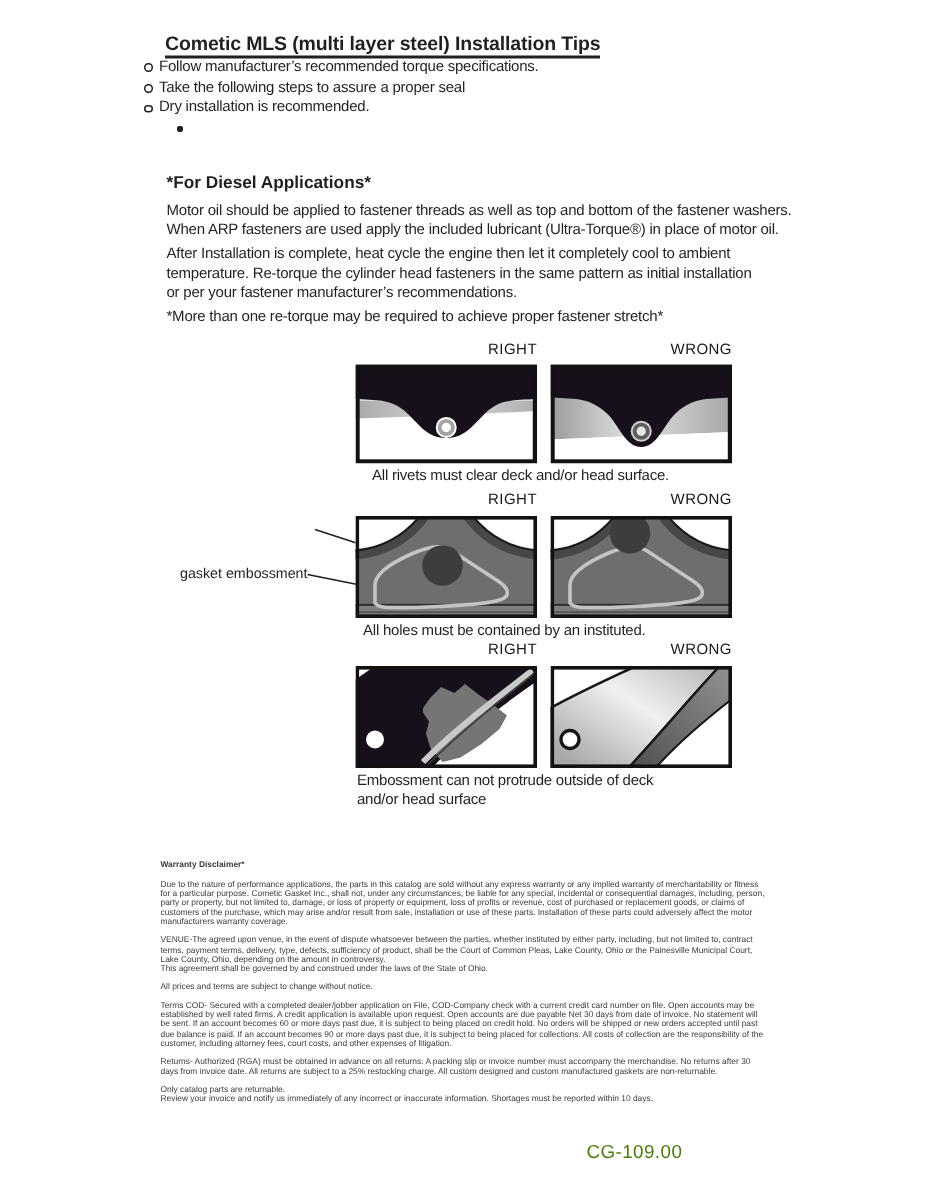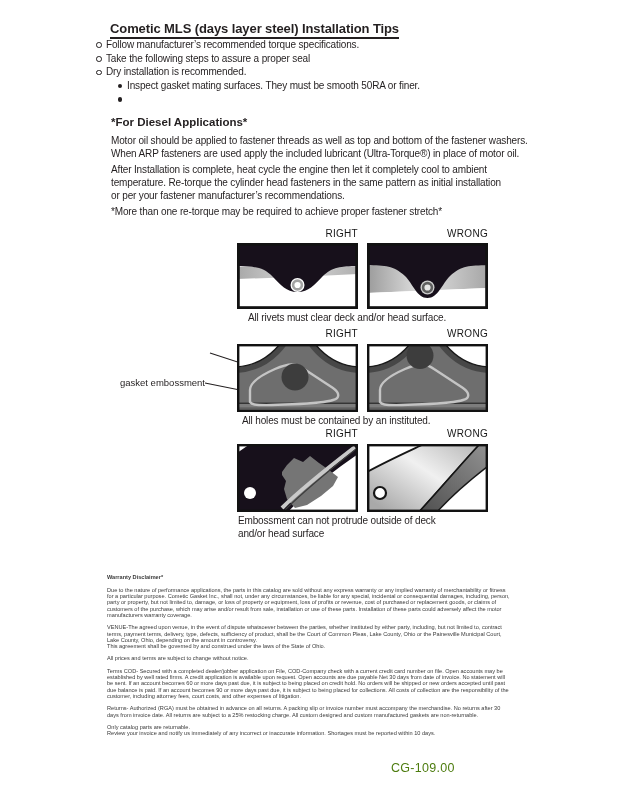"Cometic MLS (days layer steel)" div.title { text: days -> multi }
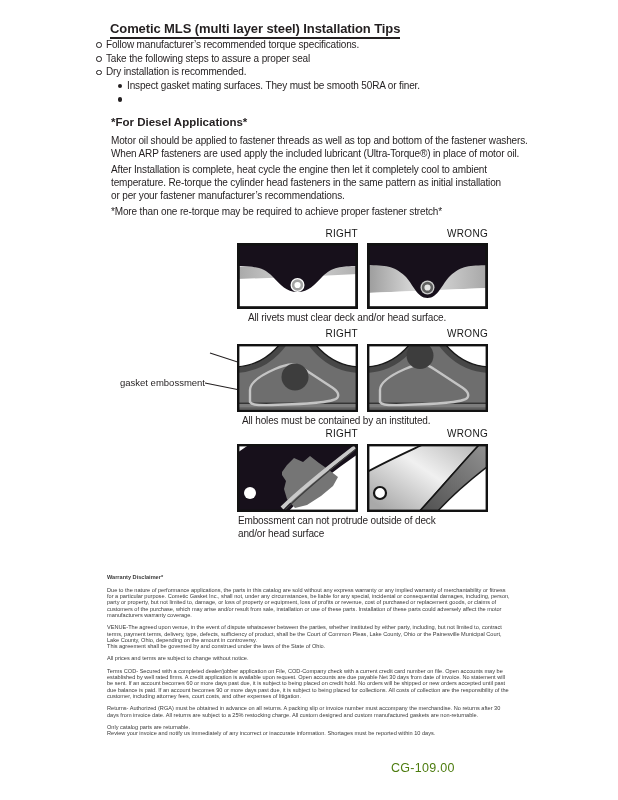"Inspect gasket mating surfaces. They" span { html: <span>Inspect gasket mating surfaces. They must be smooth 50RA or finer.</span> -> none }
